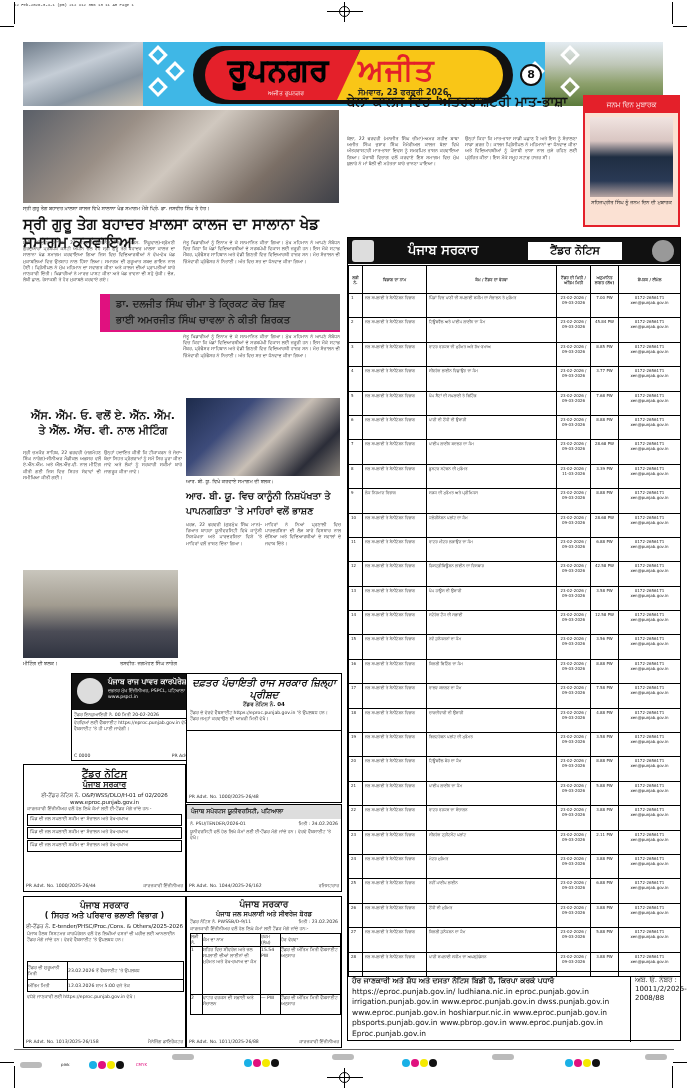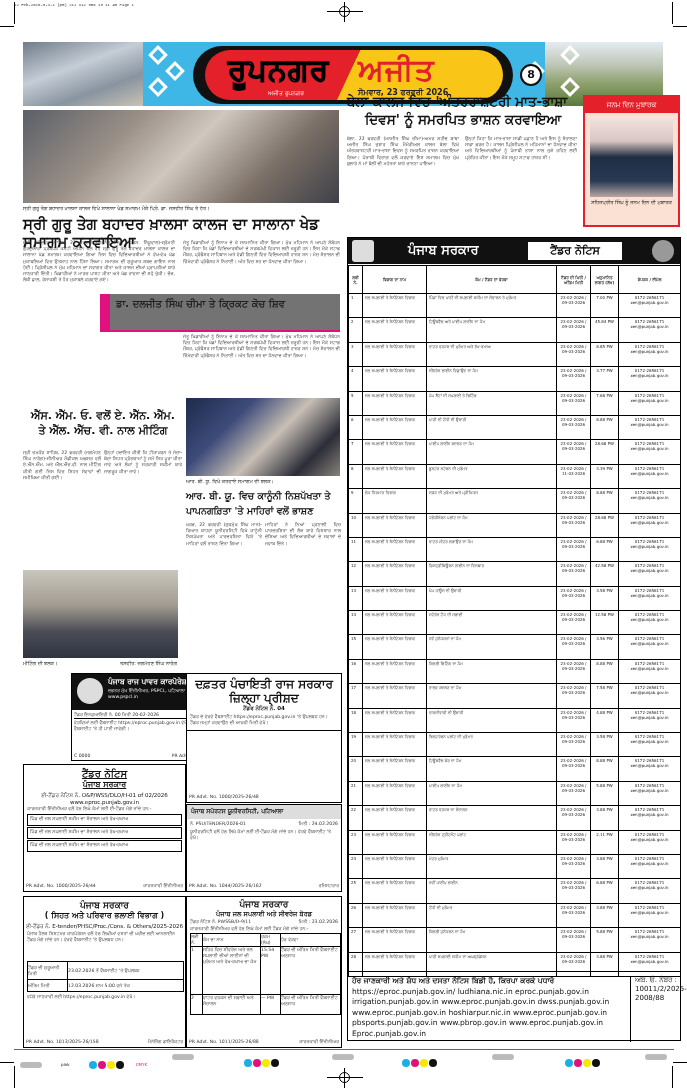"ਦਿਵਸ' ਨੂੰ ਸਮਰਪਿਤ ਭਾਸ਼ਨ ਕਰਵਾਇਆ" div { html: <div>ਦਿਵਸ' ਨੂੰ ਸਮਰਪਿਤ ਭਾਸ਼ਨ ਕਰਵਾਇਆ</div> -> none }
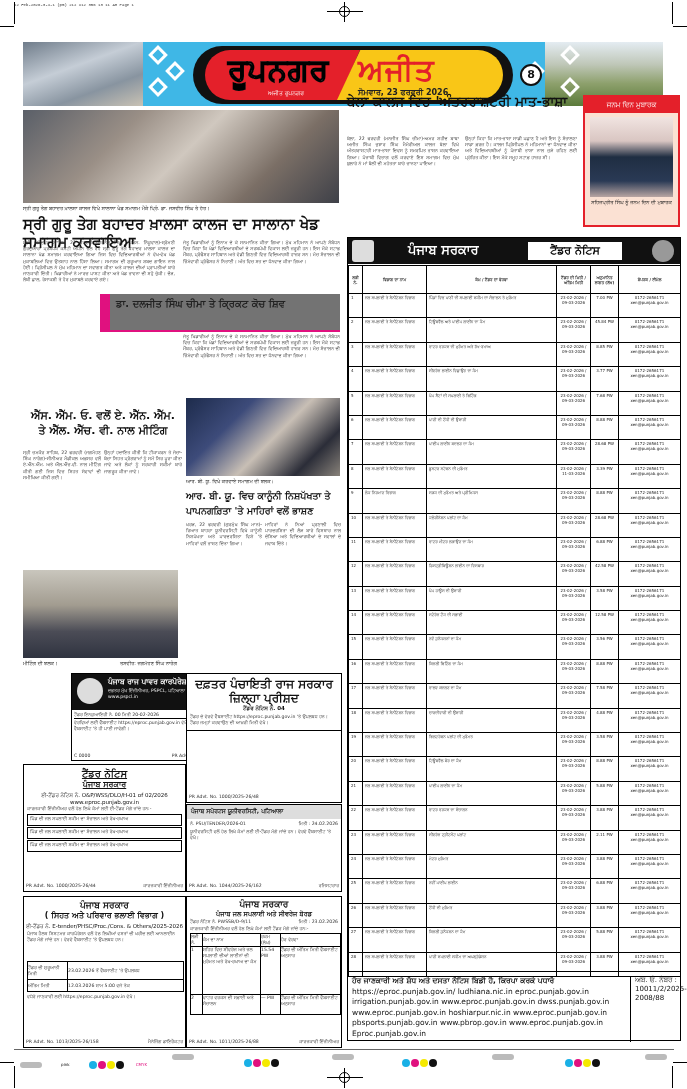"ਭਾਈ ਅਮਰਜੀਤ ਸਿੰਘ ਚਾਵਲਾ ਨੇ" div { html: none -> <div>ਭਾਈ ਅਮਰਜੀਤ ਸਿੰਘ ਚਾਵਲਾ ਨੇ ਕੀਤੀ ਸ਼ਿਰਕਤ</div> }
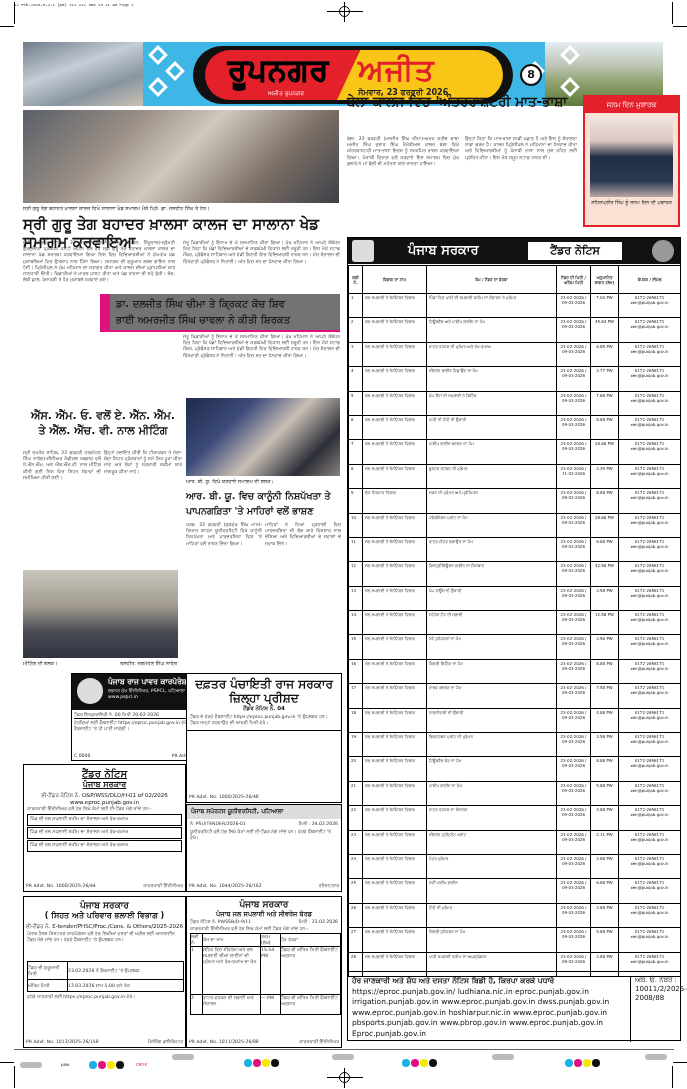"ਦਫ਼ਤਰ ਪੰਚਾਇਤੀ ਰਾਜ ਸਰਕਾਰ ਜ਼ਿਲ੍ਹਾ" div.ad-title { font-size: 12px -> 10px; font-style: none -> italic }
